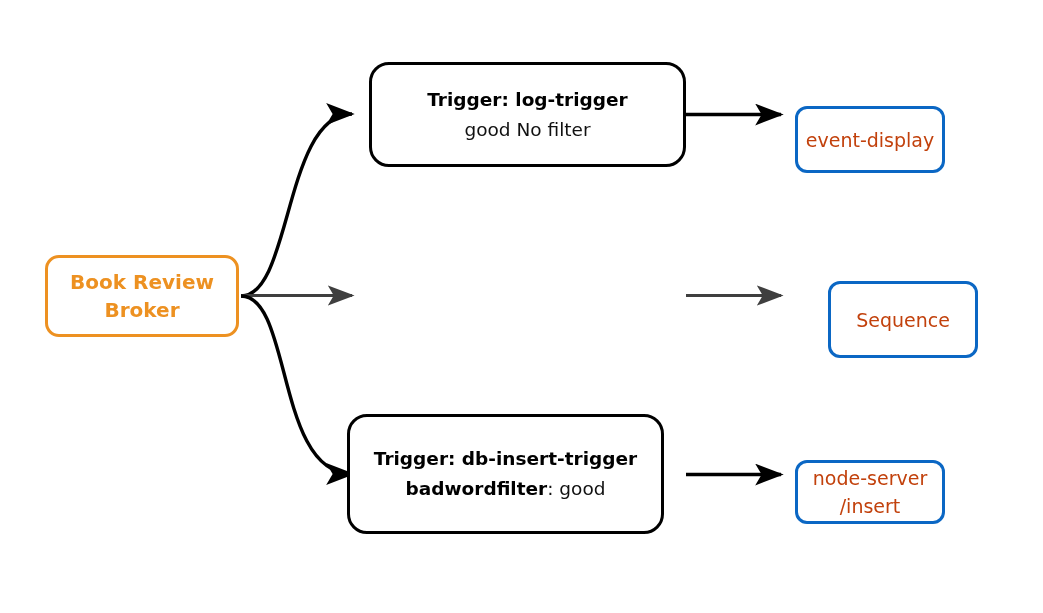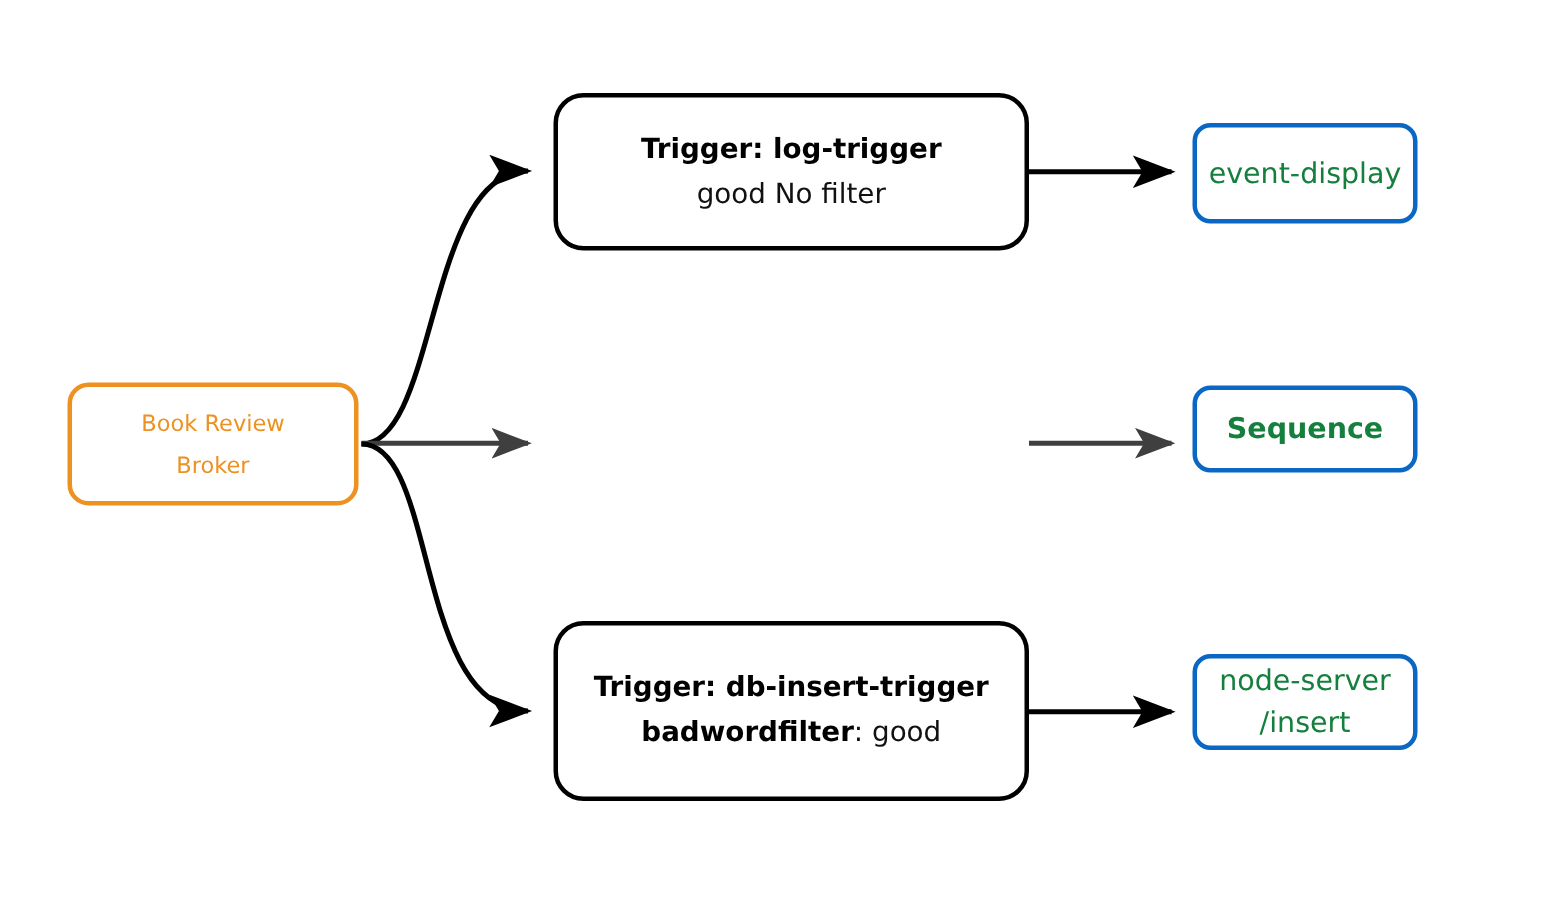"event-display" .node-service { color: #15803d -> #c2410c; margin-top: none -> 24px }
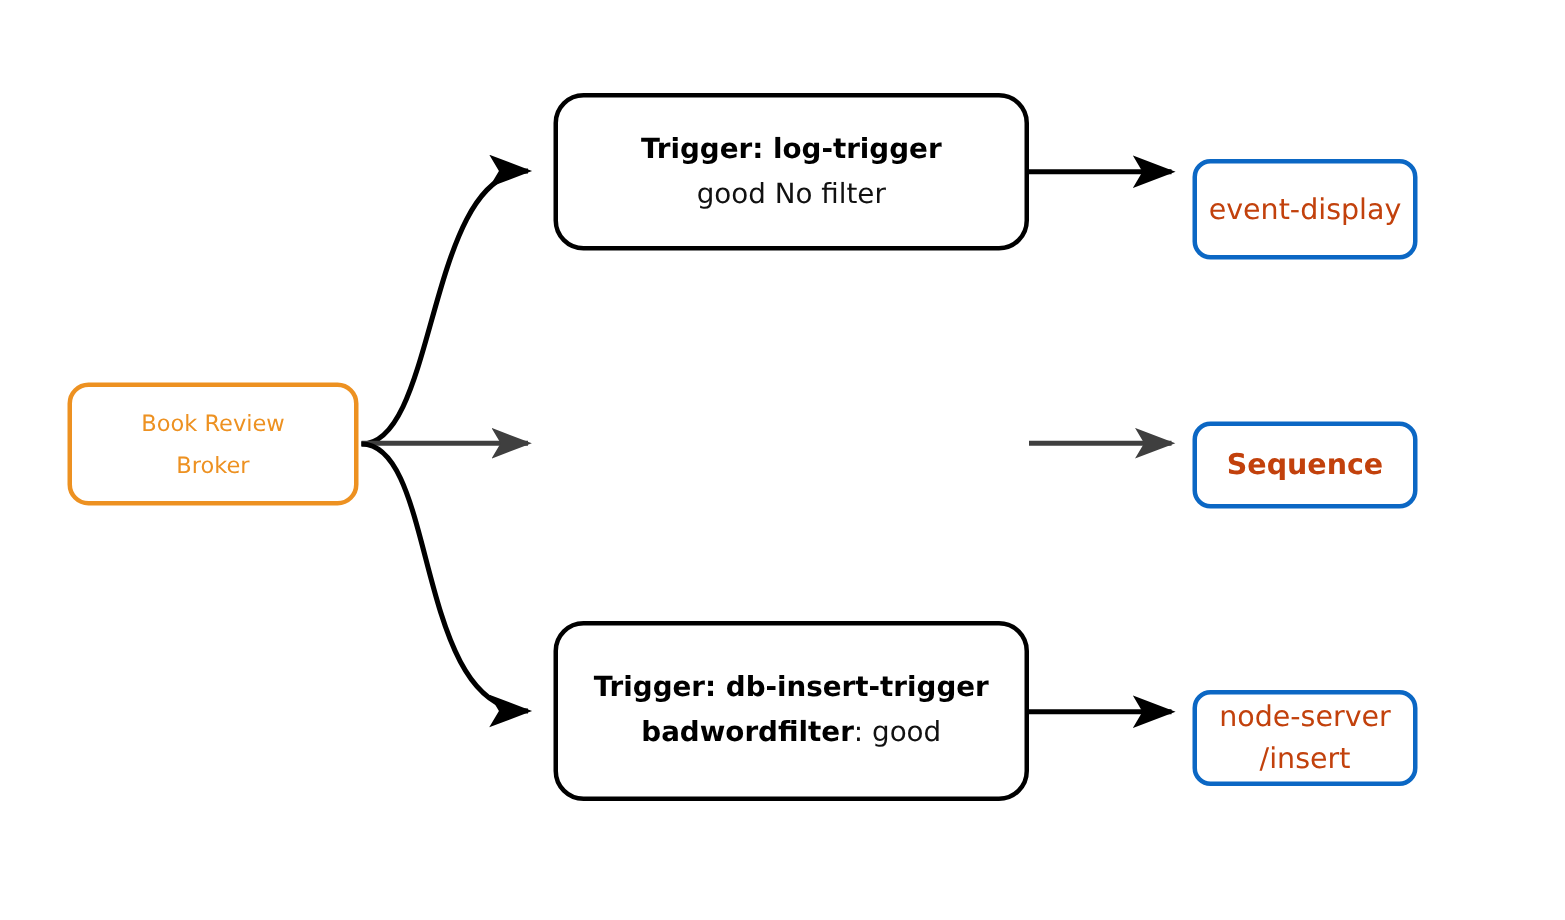"Book Review" .node-broker { font-size: 15px -> 20px; font-weight: 400 -> 700 }
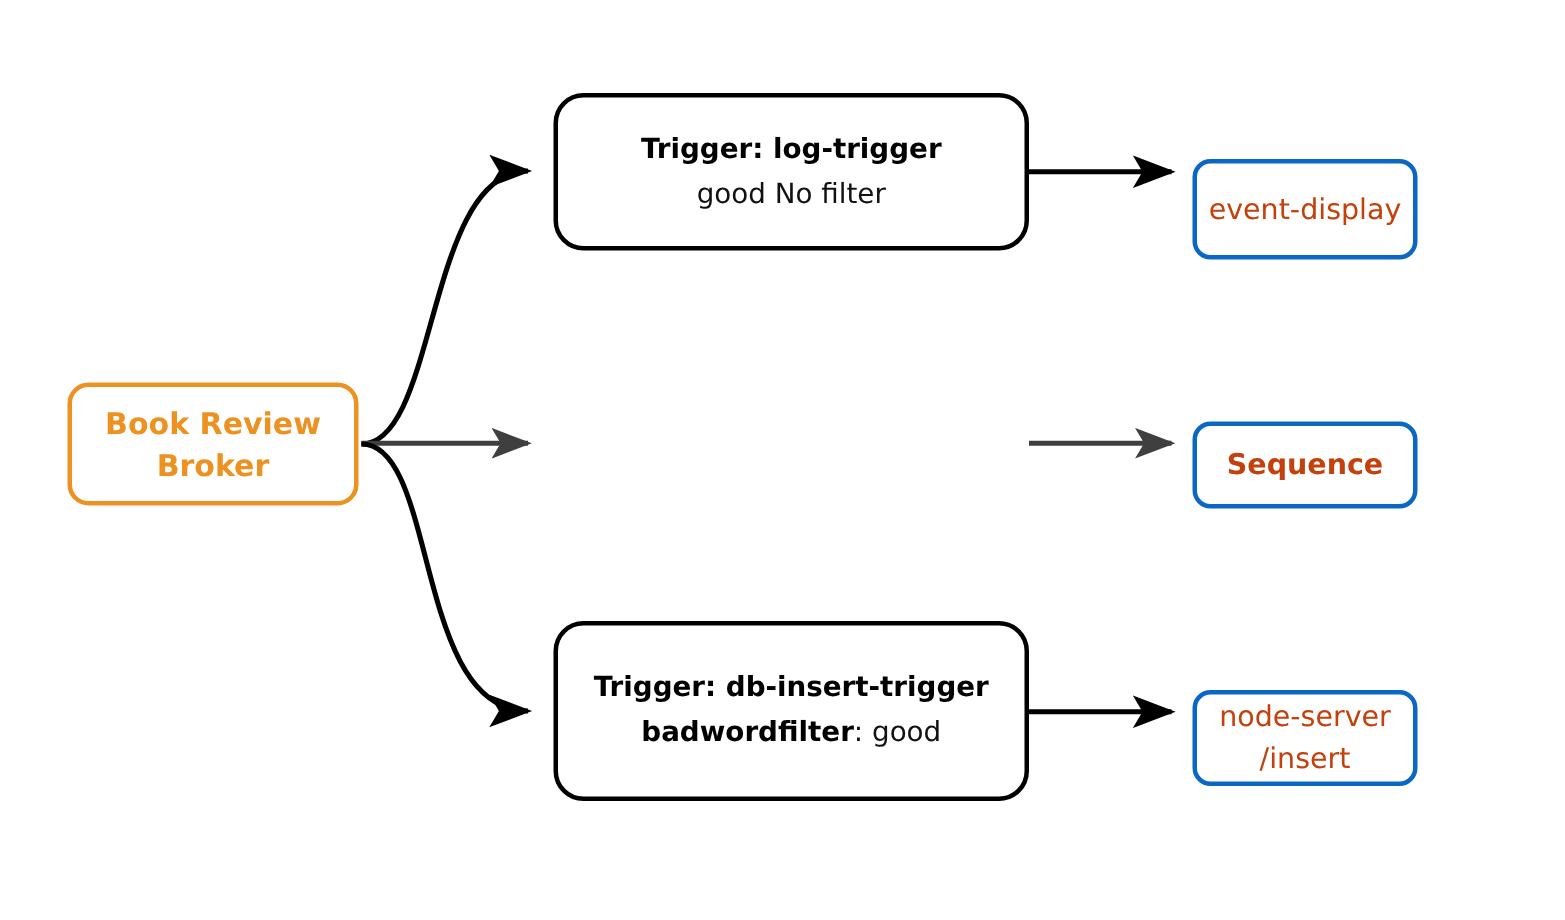"Sequence" div.node { font-weight: bold -> none; height: 58px -> 77px; left: 795px -> 828px }
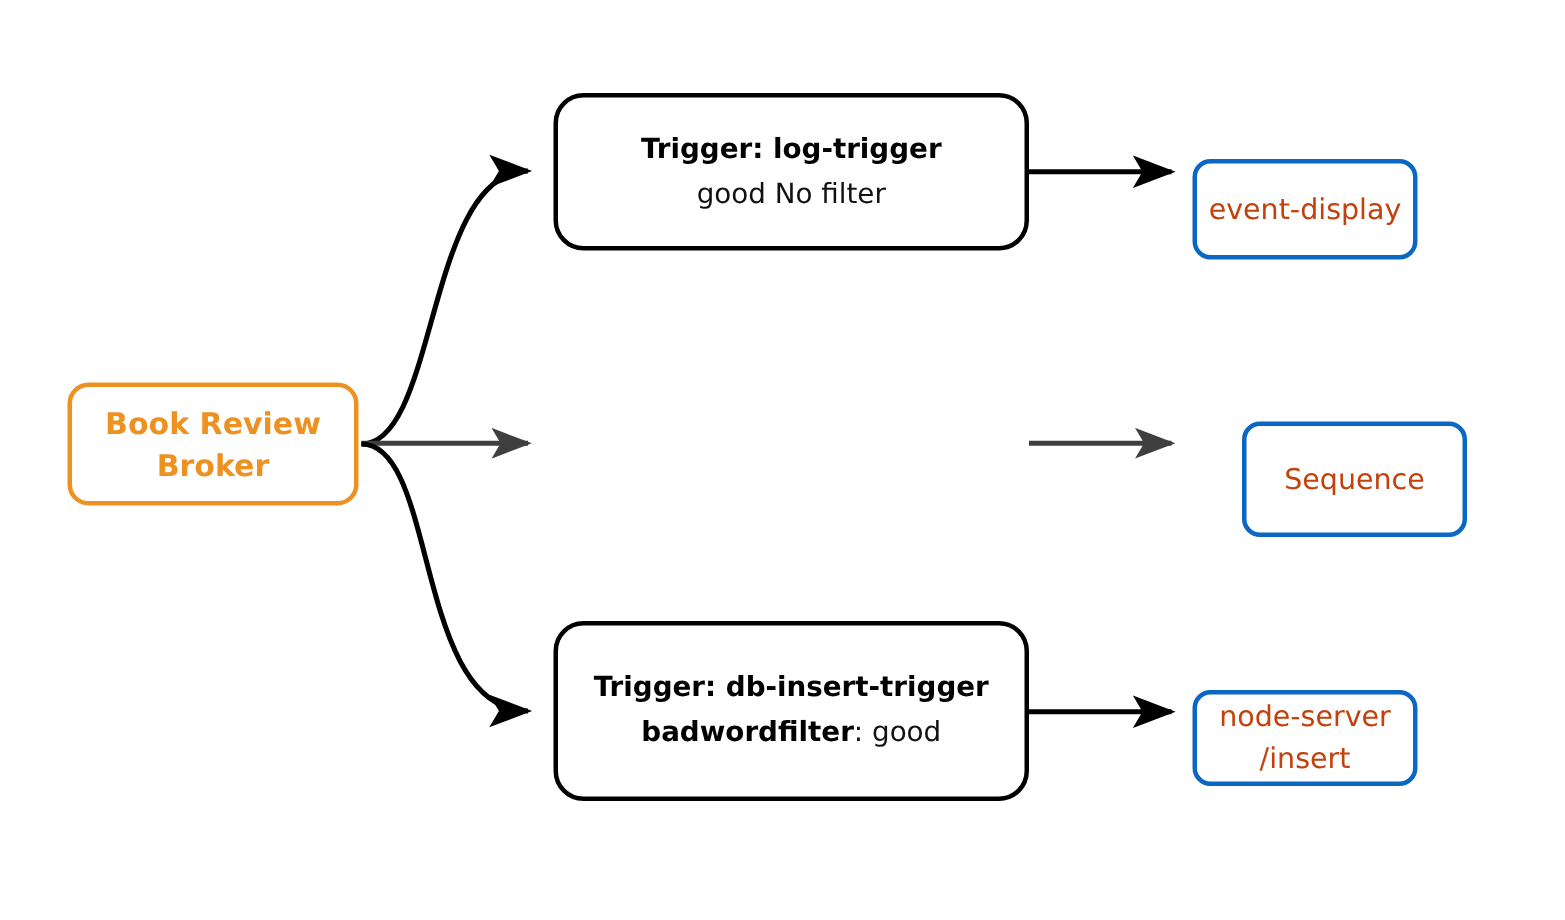"Trigger: db-insert-trigger" div.node { left: 369px -> 347px }
